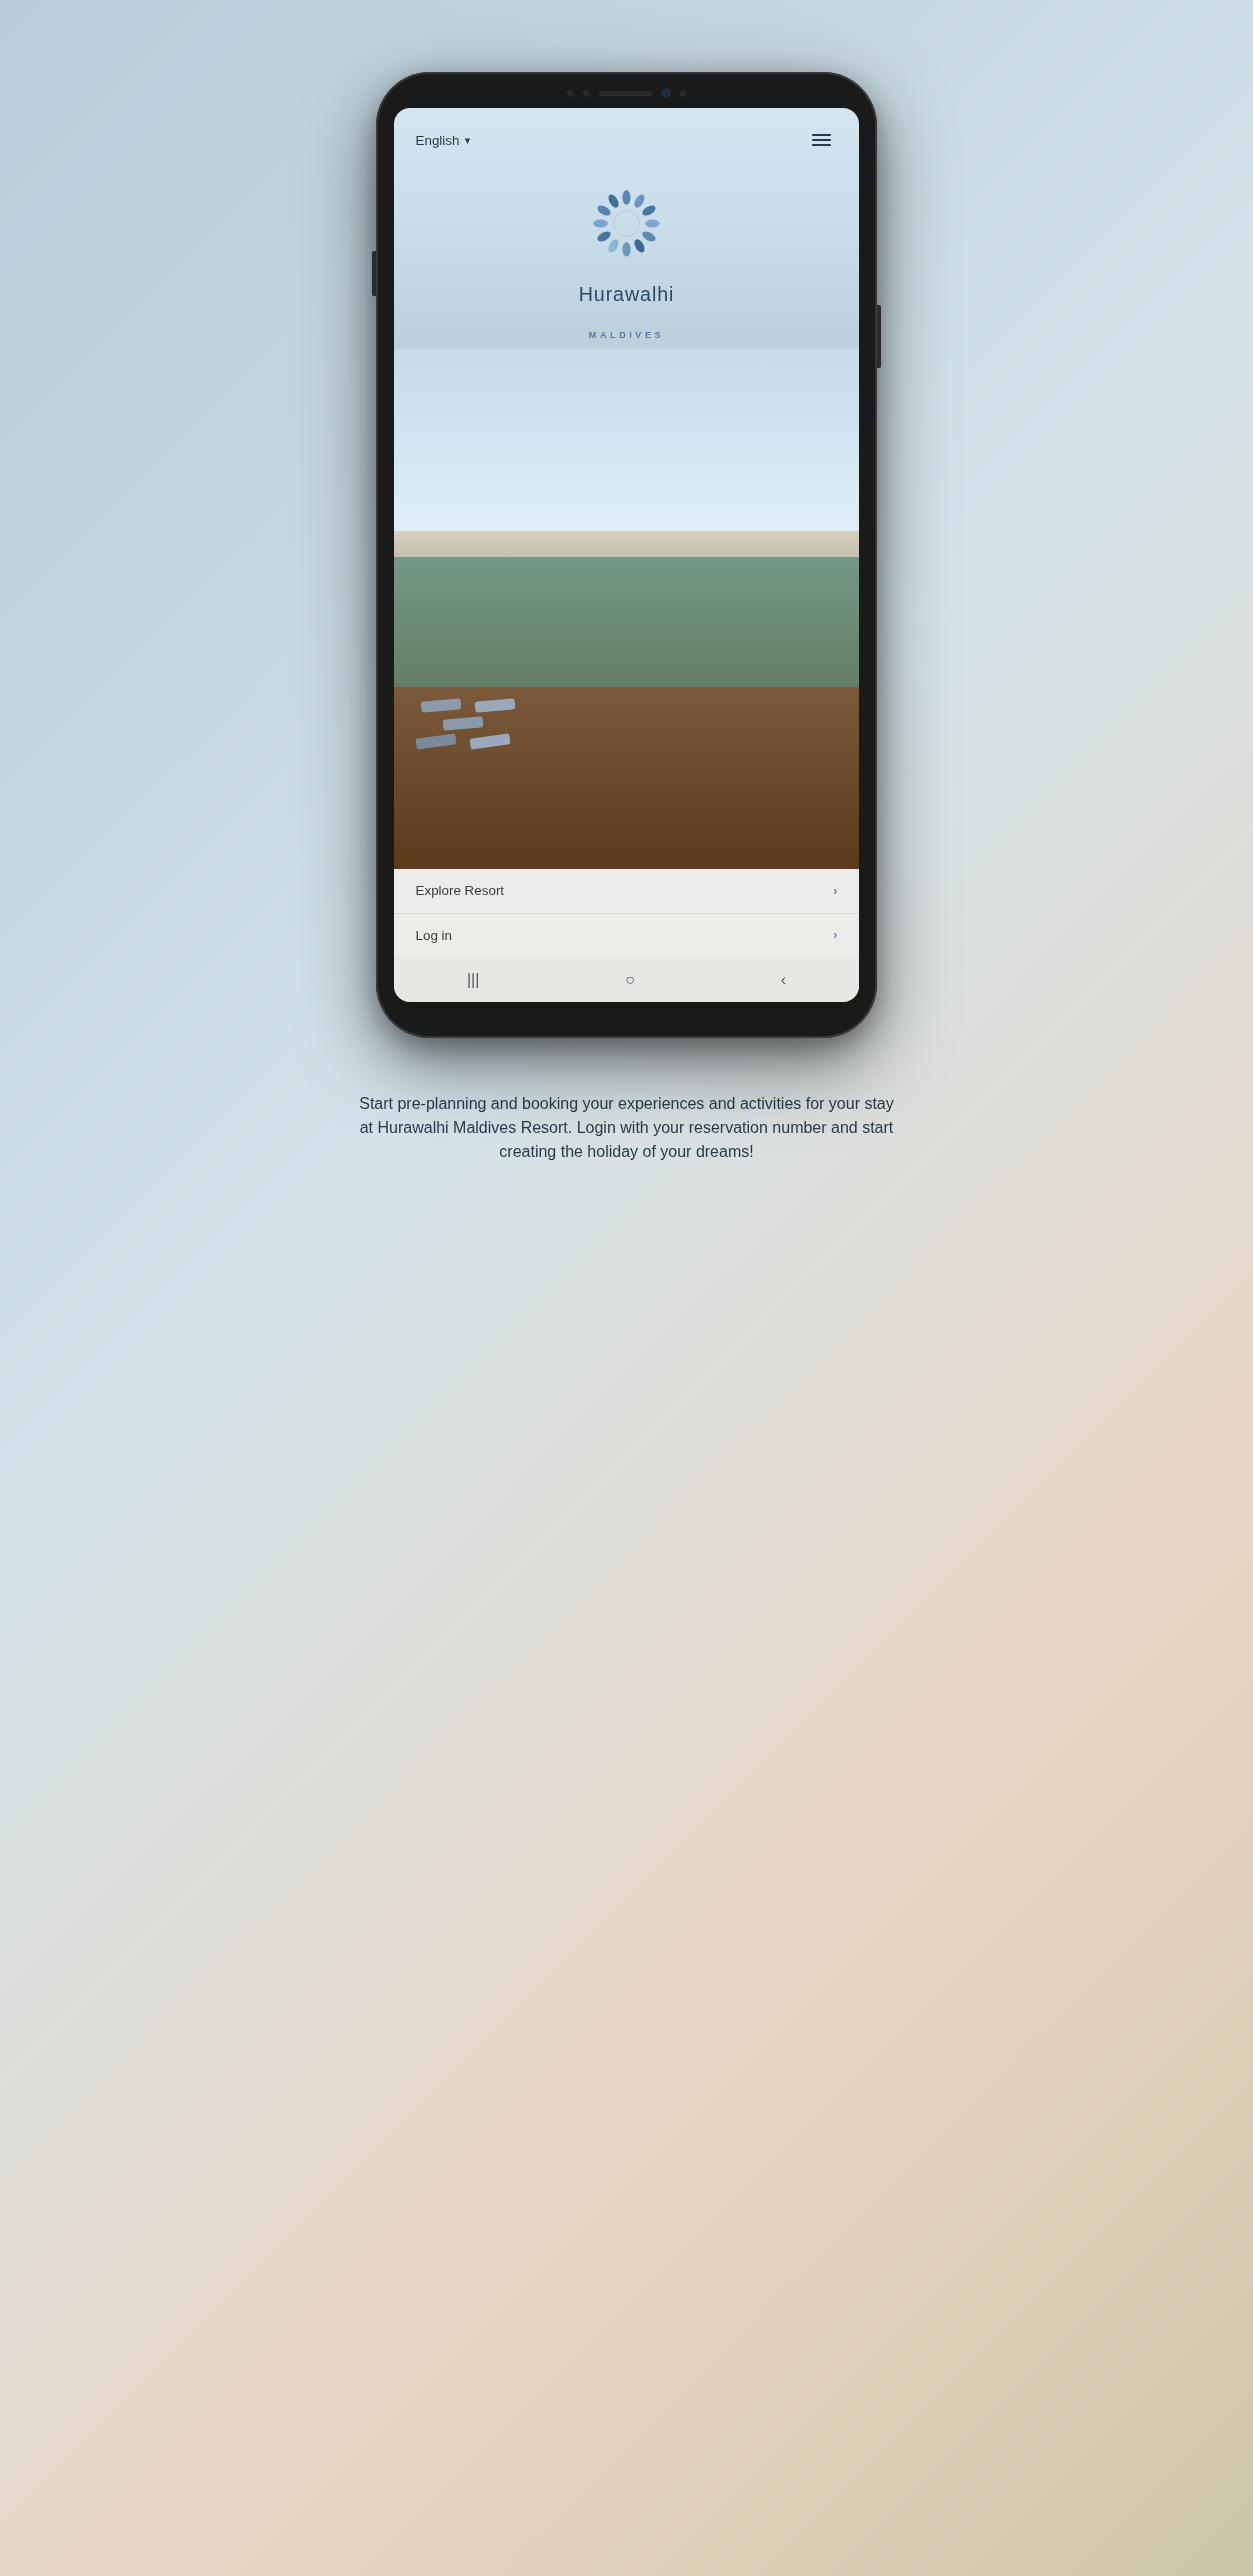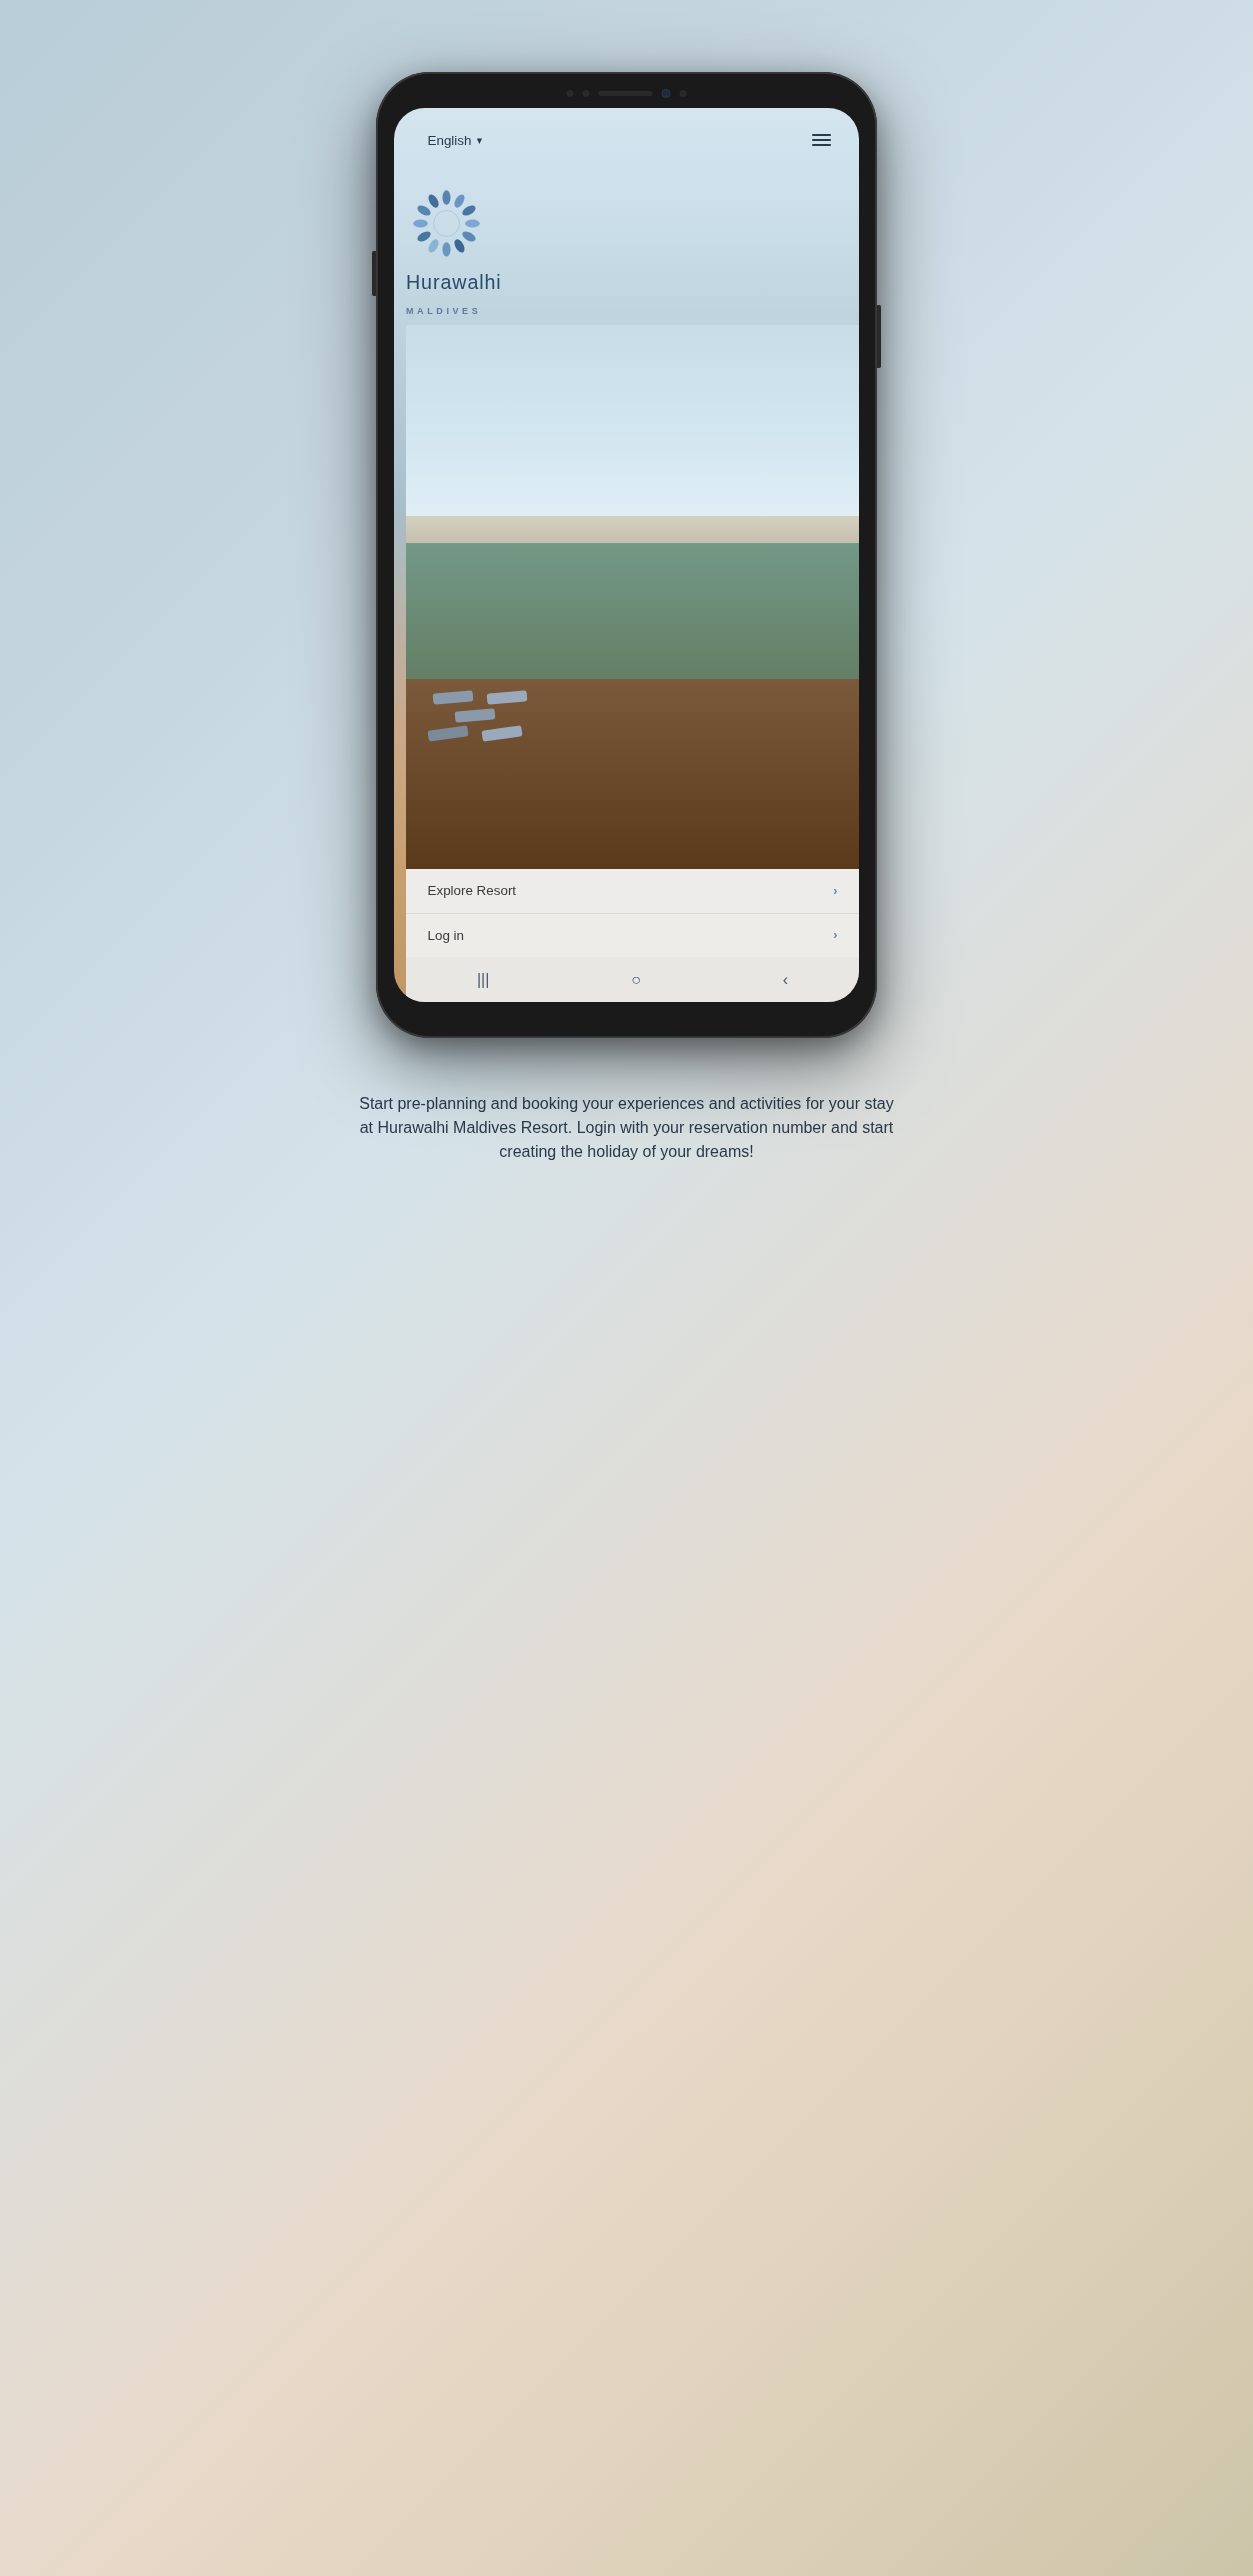"English" .phone-screen { border-radius: 31px -> 16px; padding-left: 12px -> none }
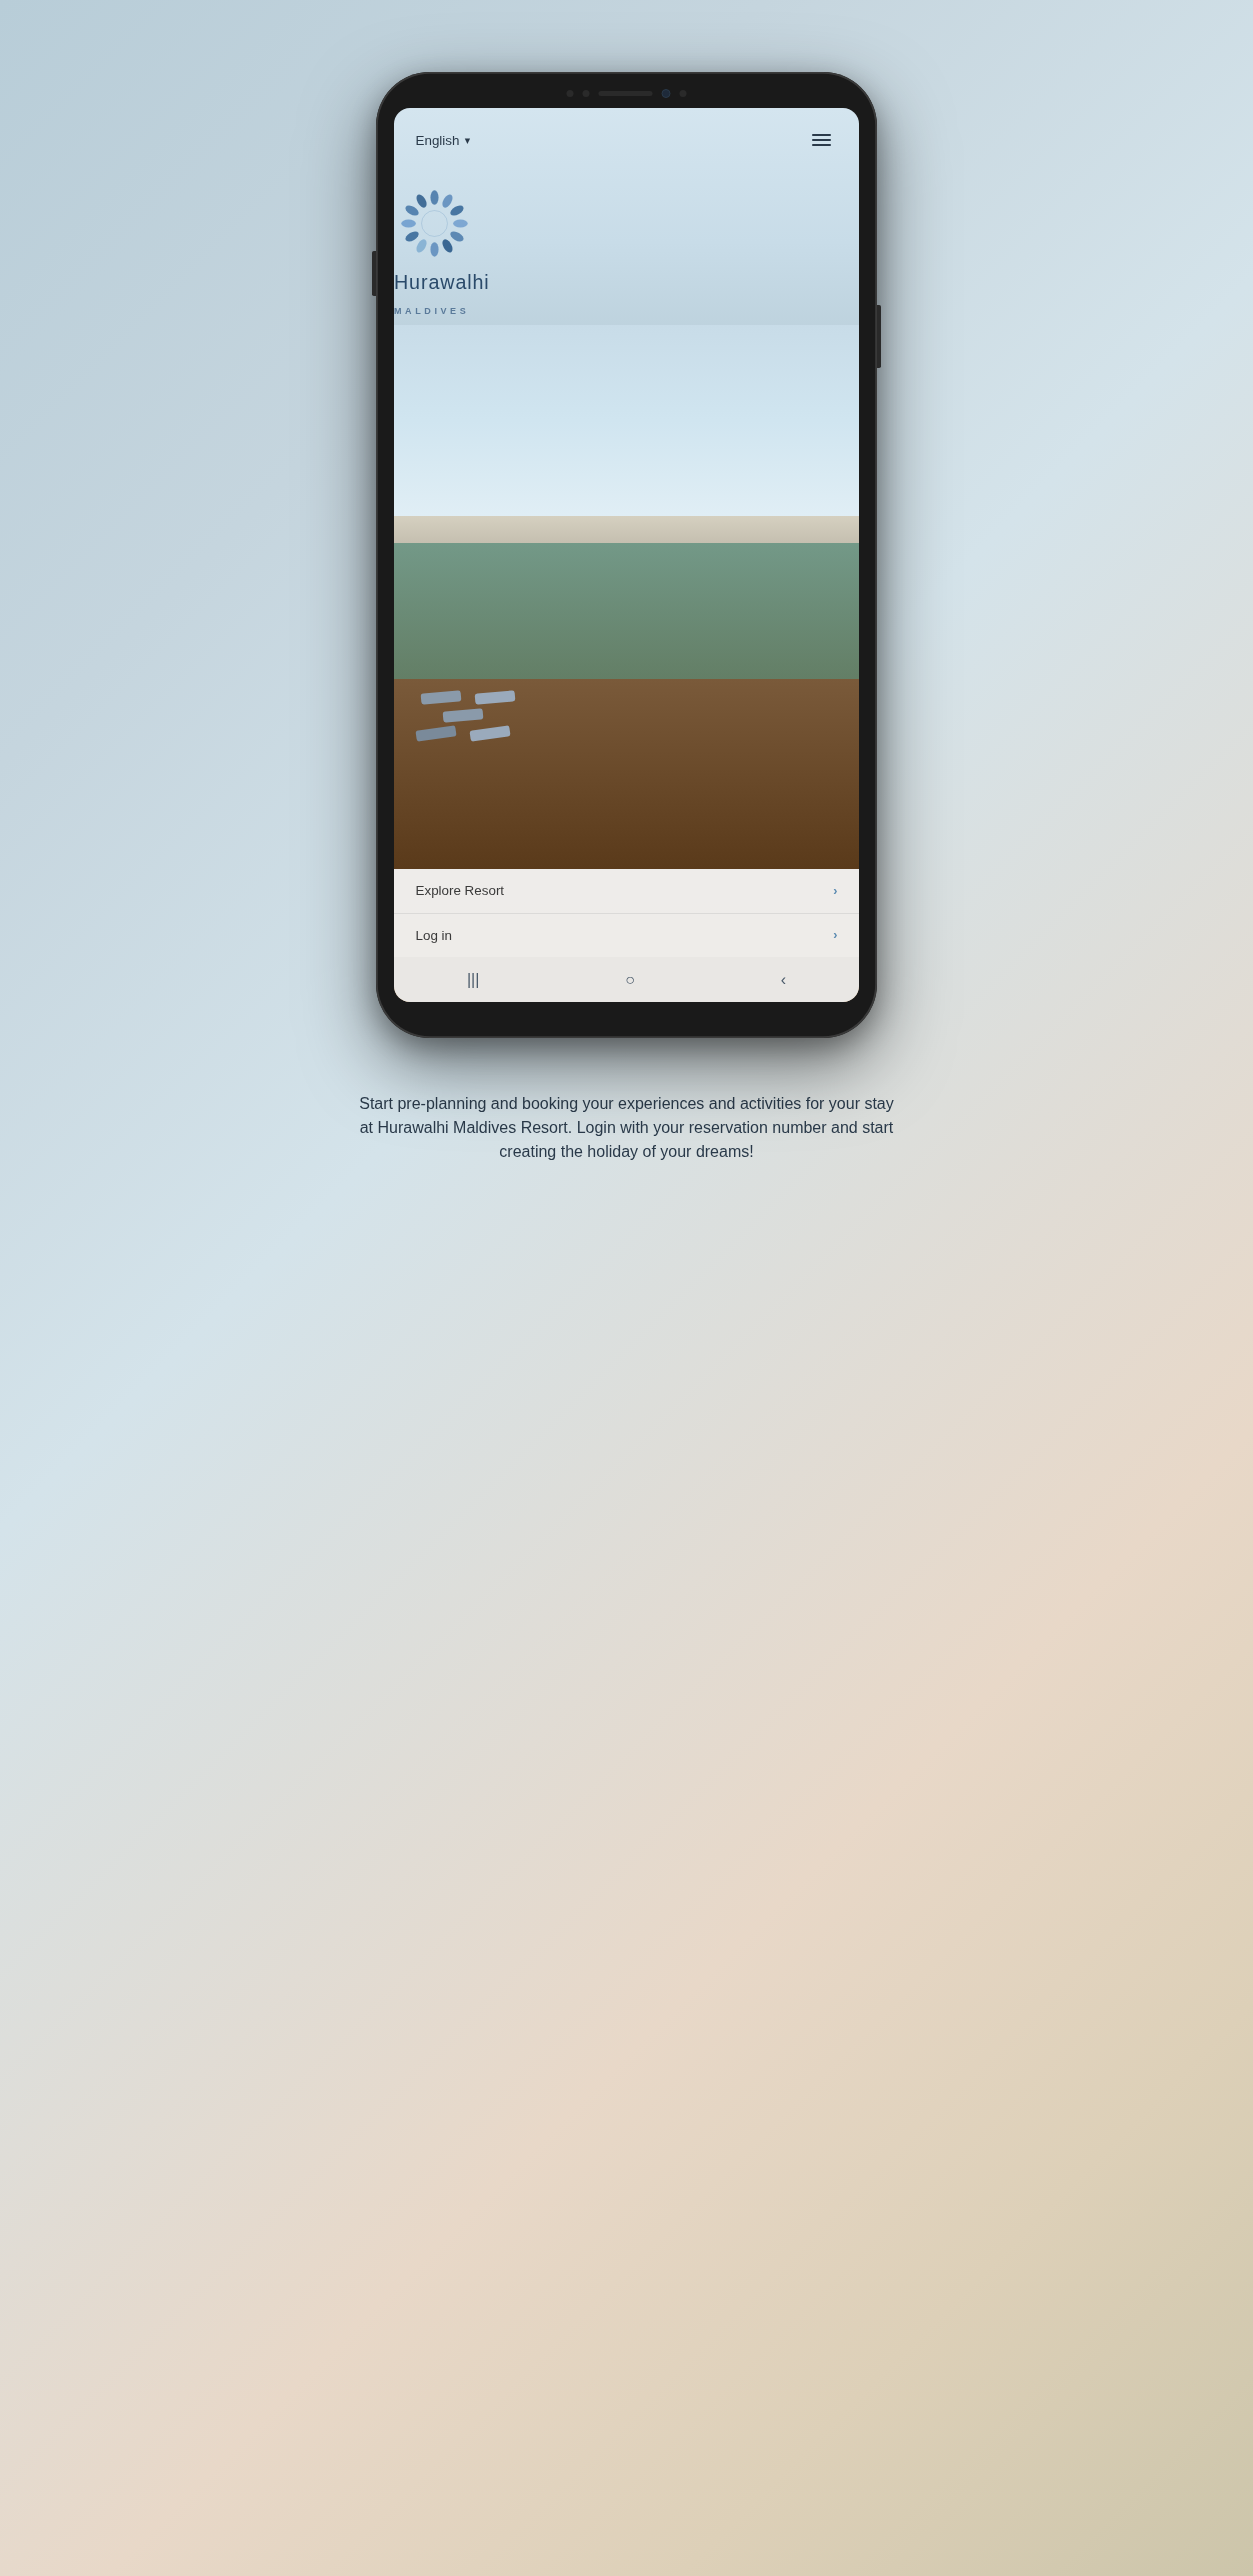"Hurawalhi" .logo-area { align-items: flex-start -> center; gap: none -> 12px }
